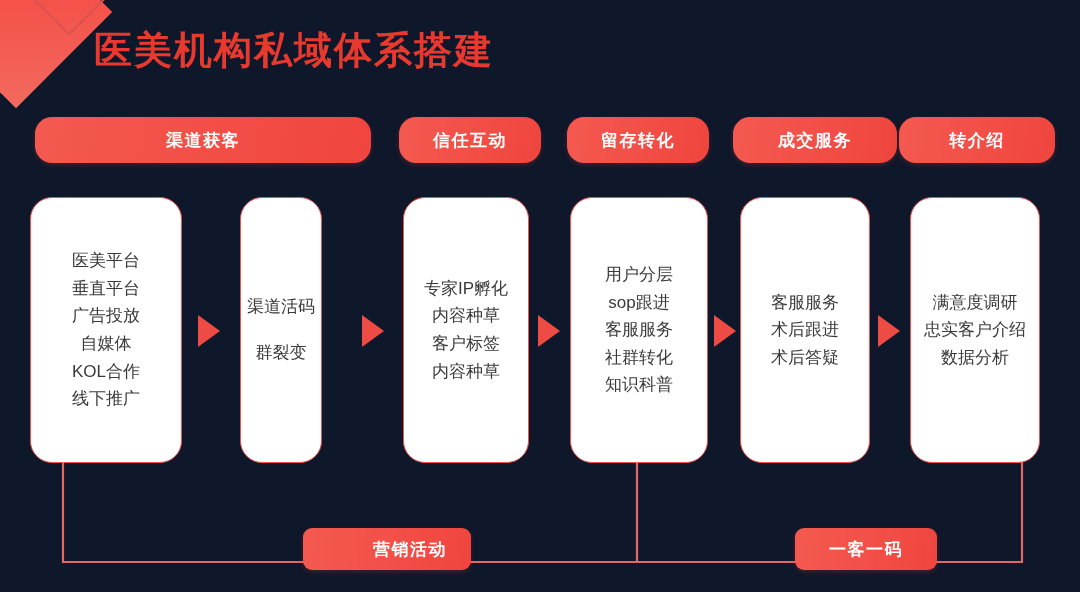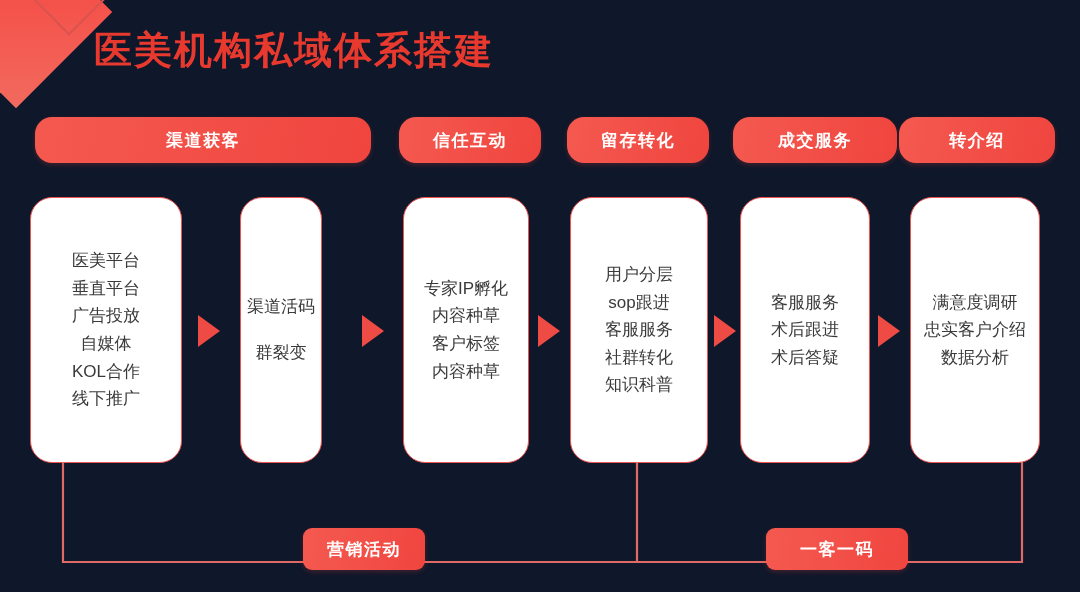"营销活动" div.bottom-badge { padding-left: none -> 46px }
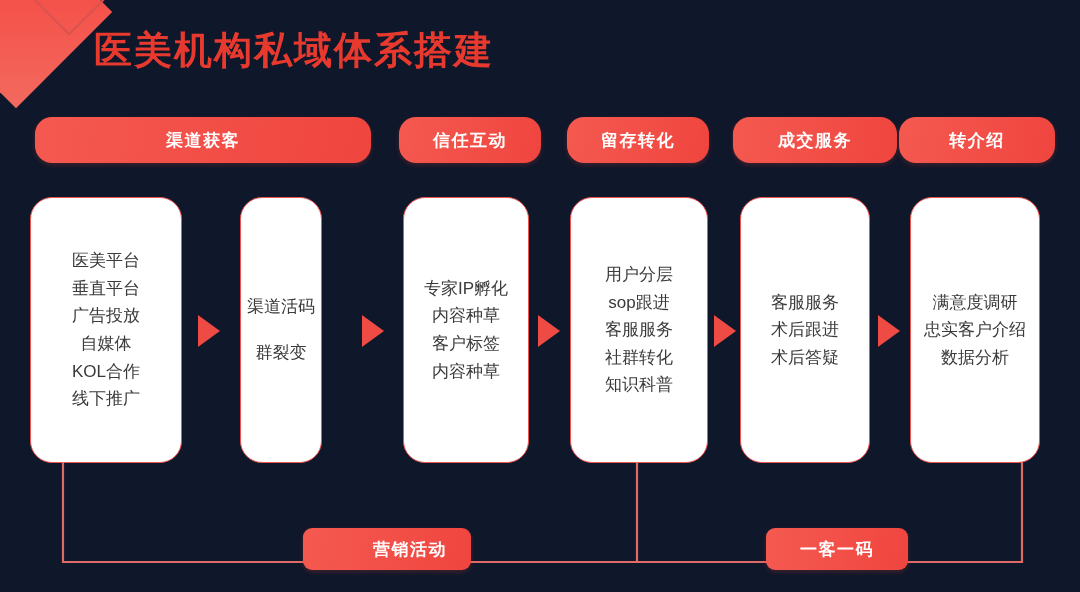"一客一码" div.bottom-badge { left: 766px -> 795px }
